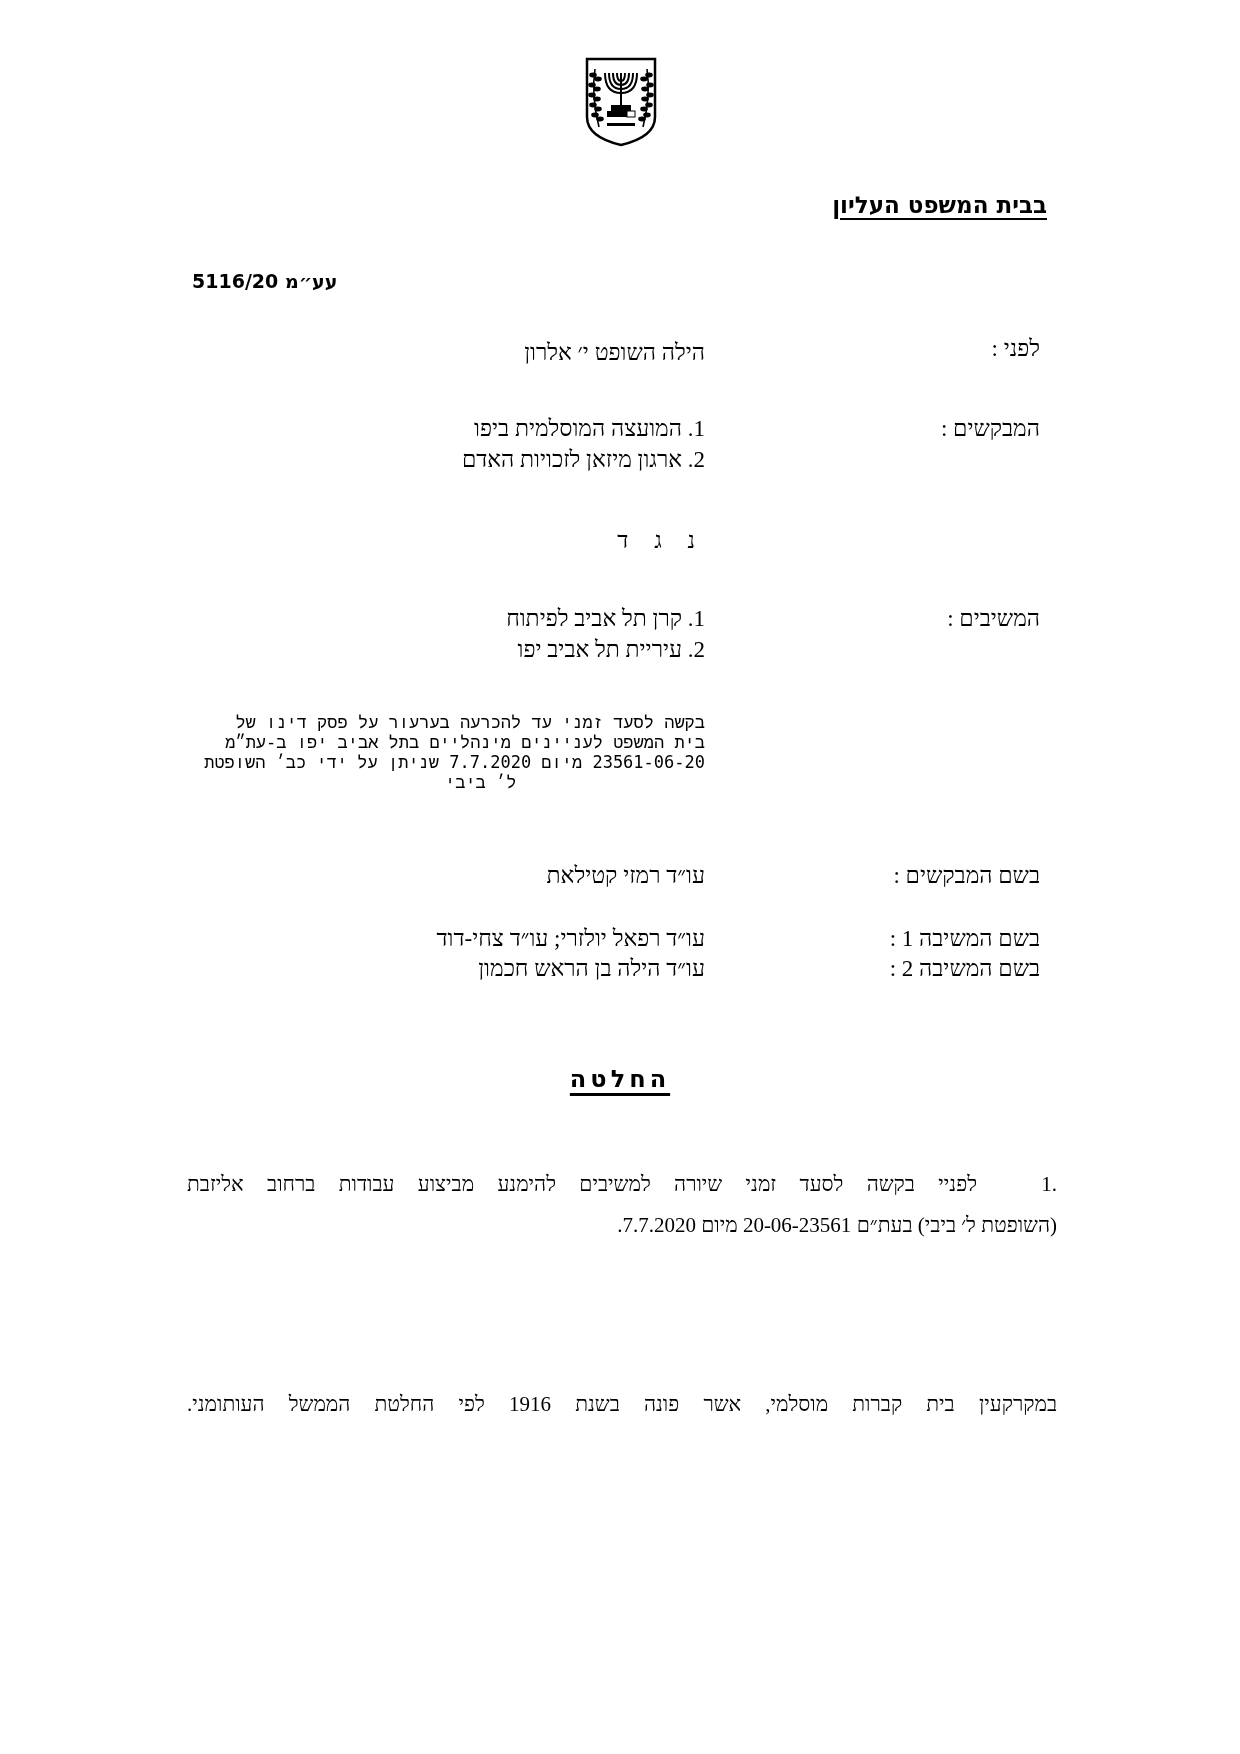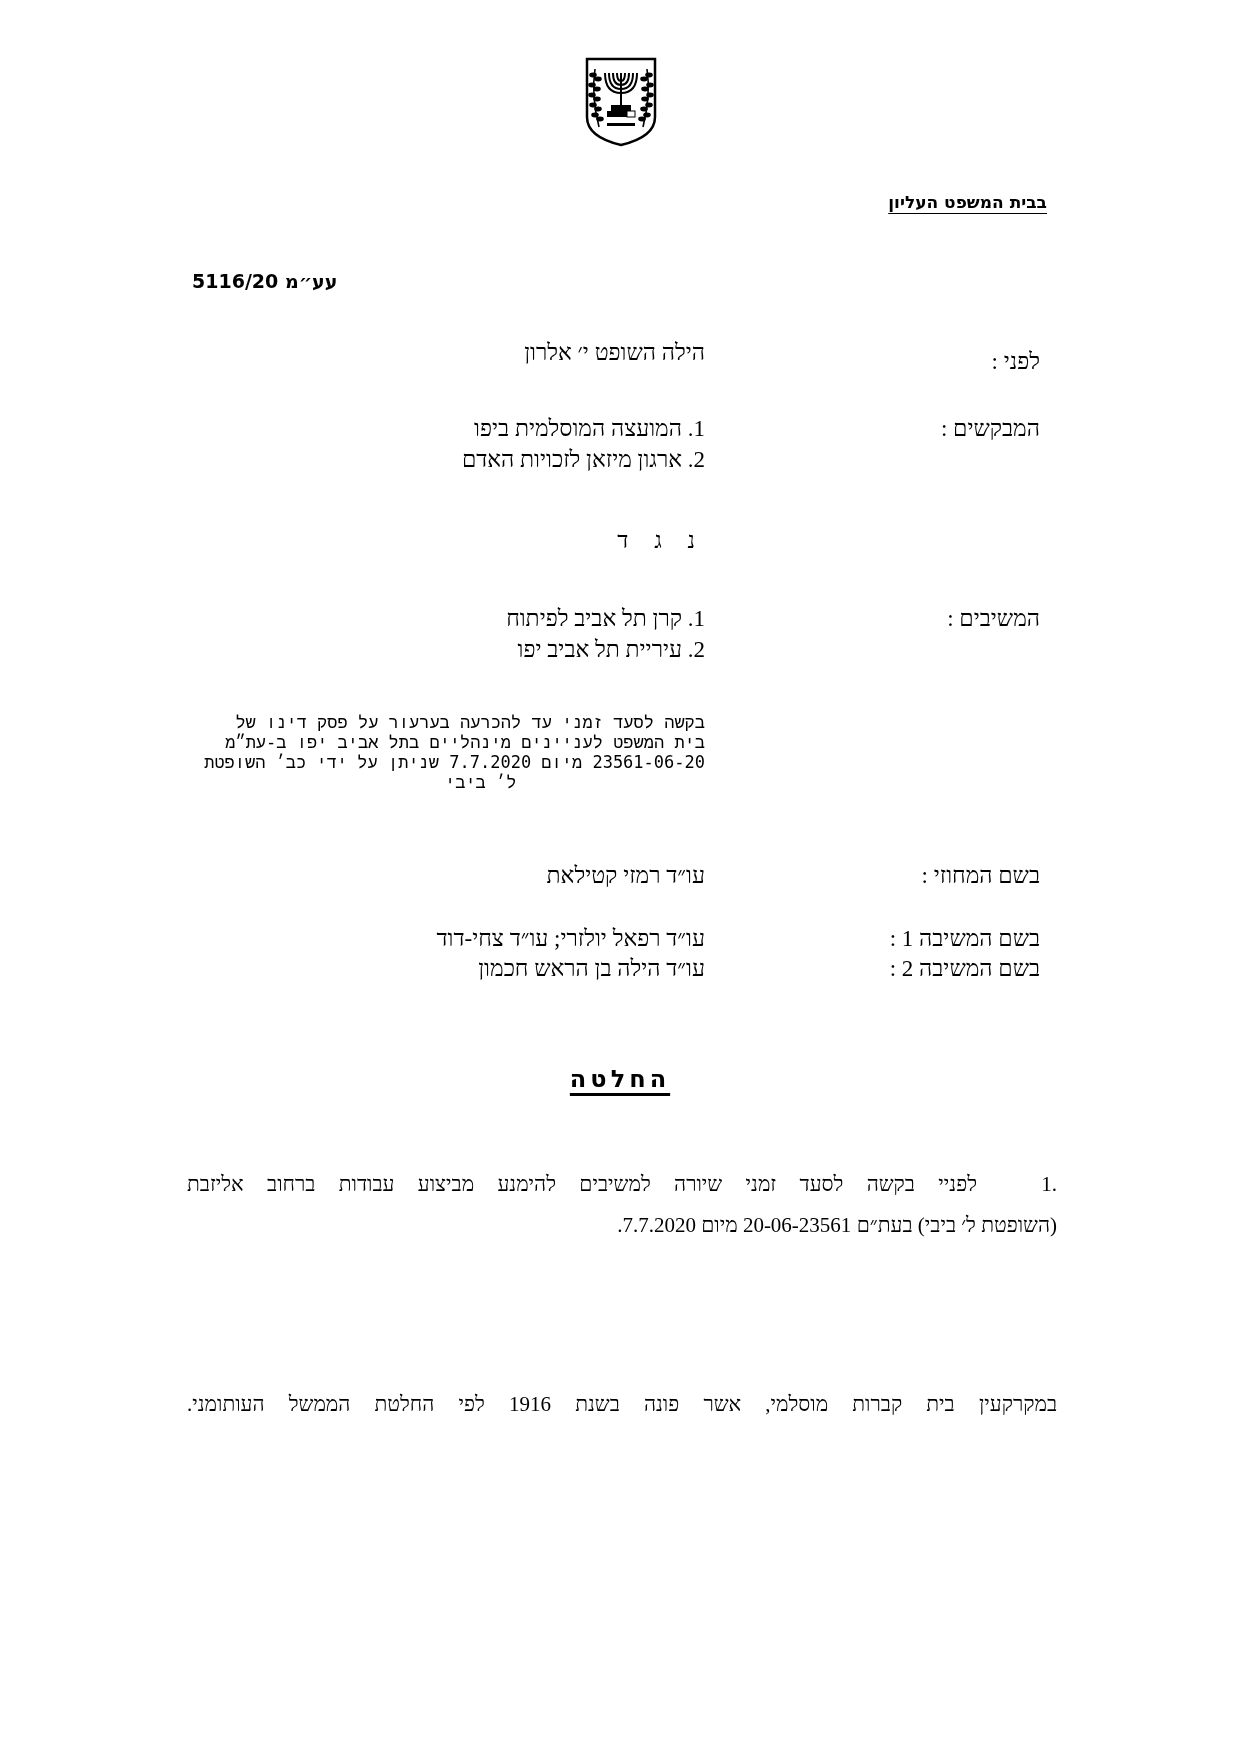"בבית המשפט העליון" .court-title { font-size: 17px -> 23px }
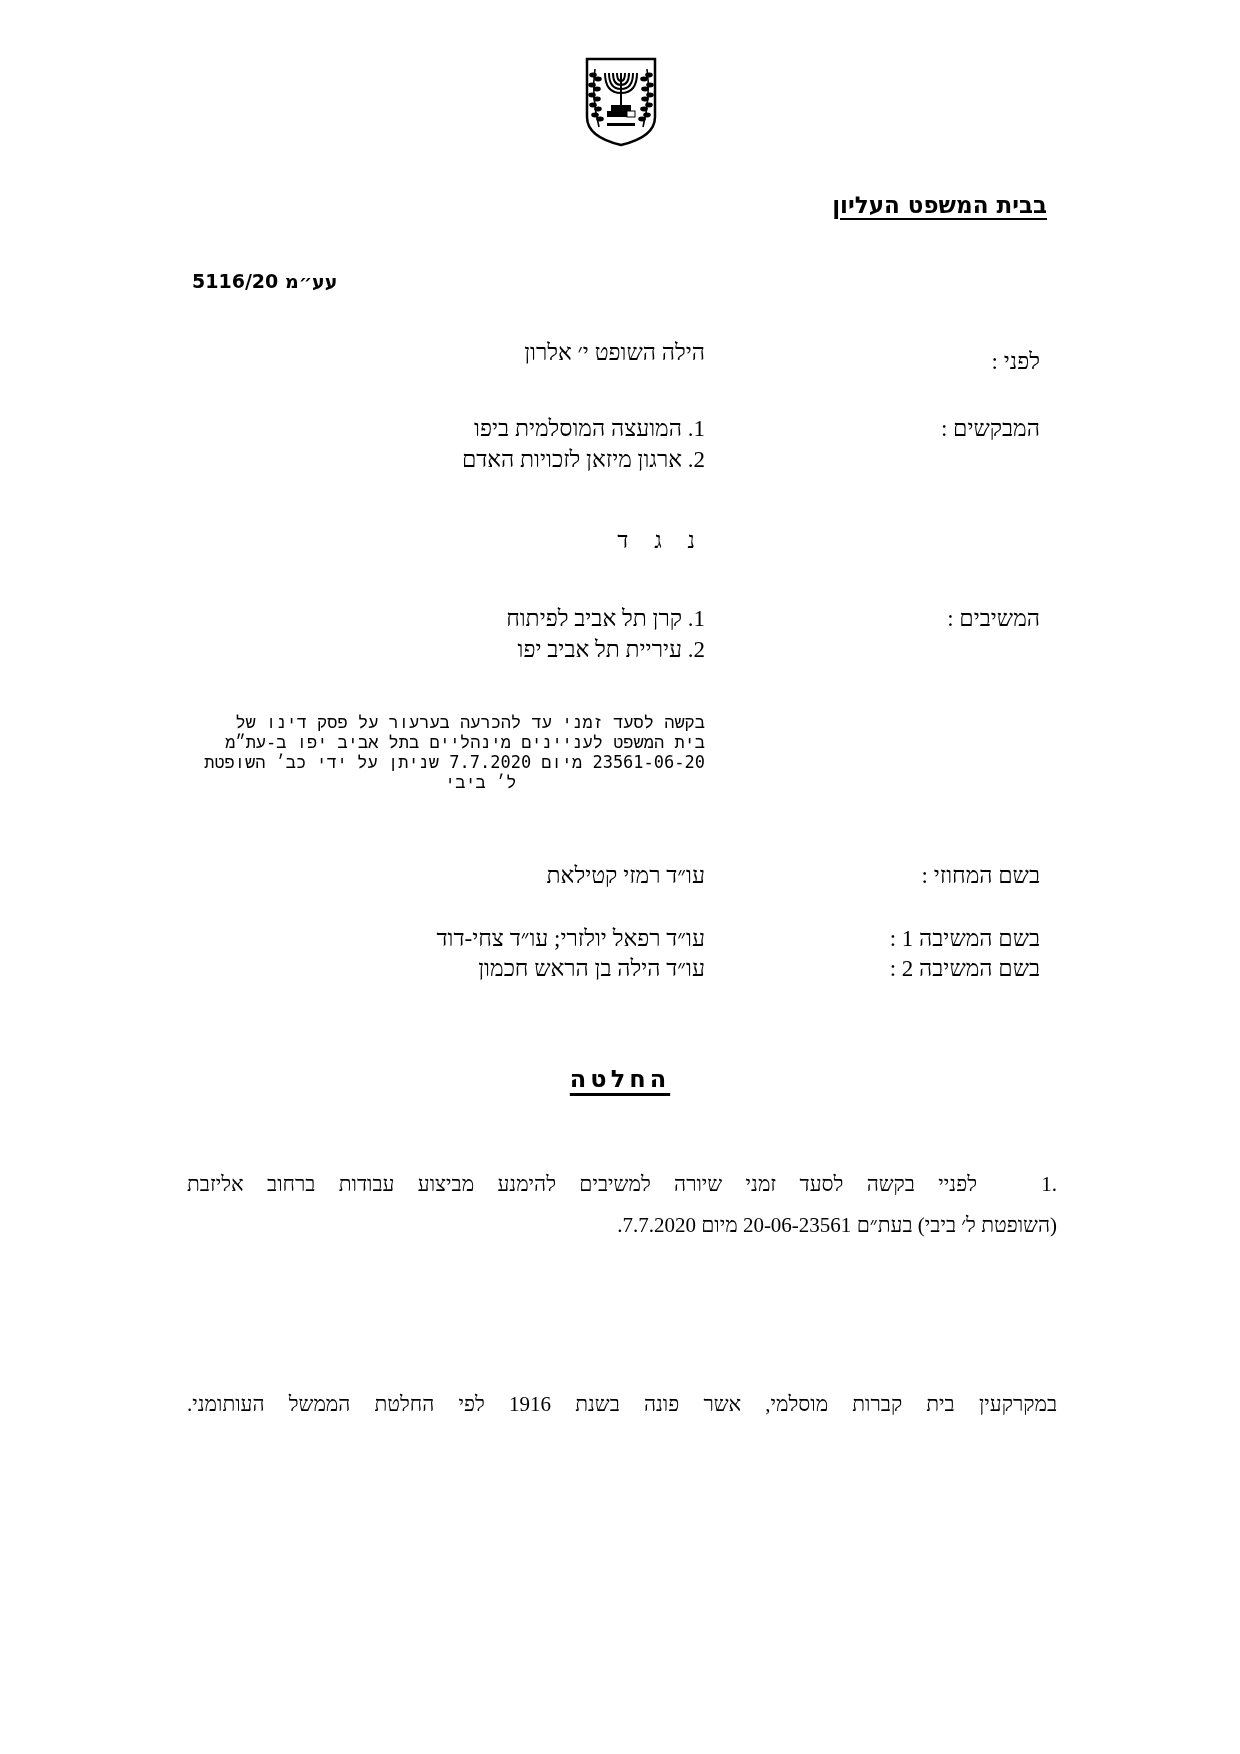"לפני :" div.abs { top: 349px -> 336px }
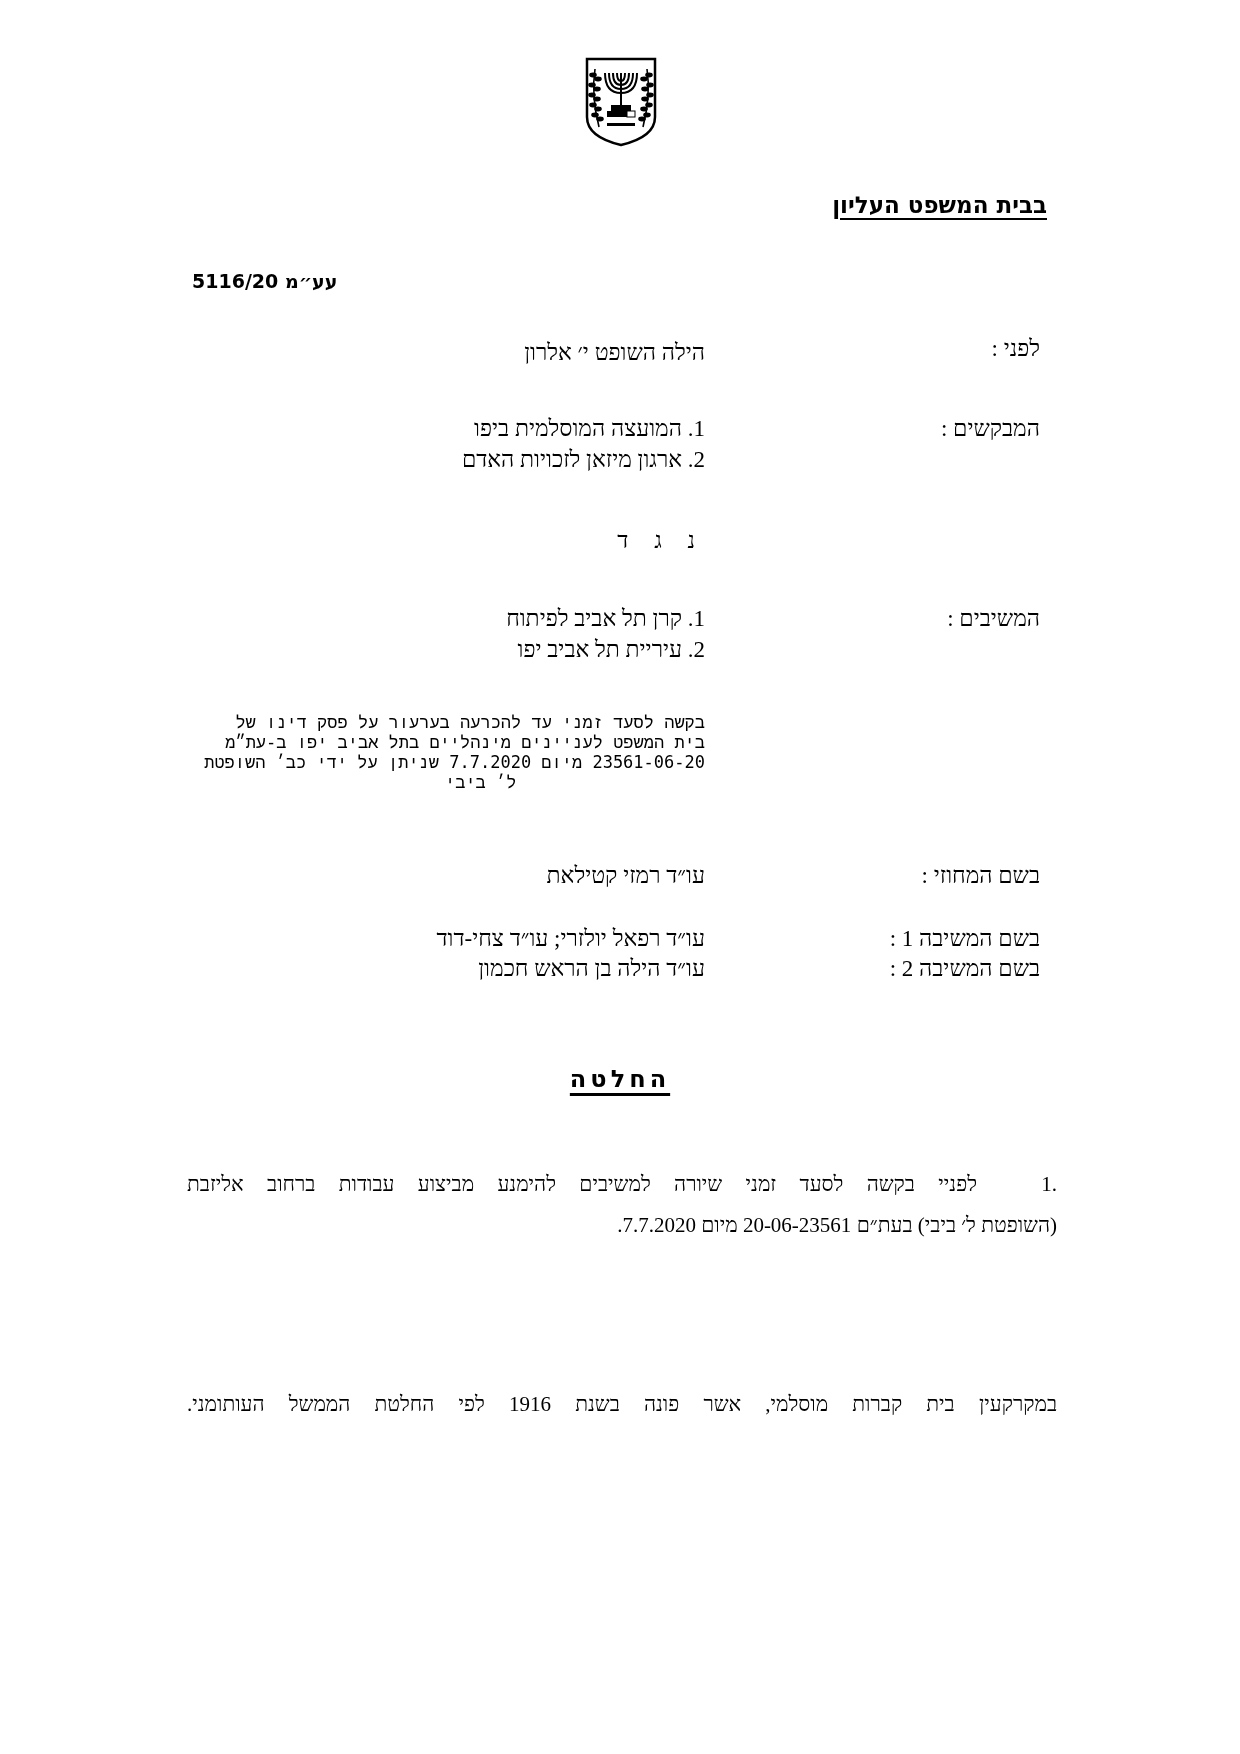"בשם המחוזי :" div.abs { text: המחוזי -> המבקשים }
